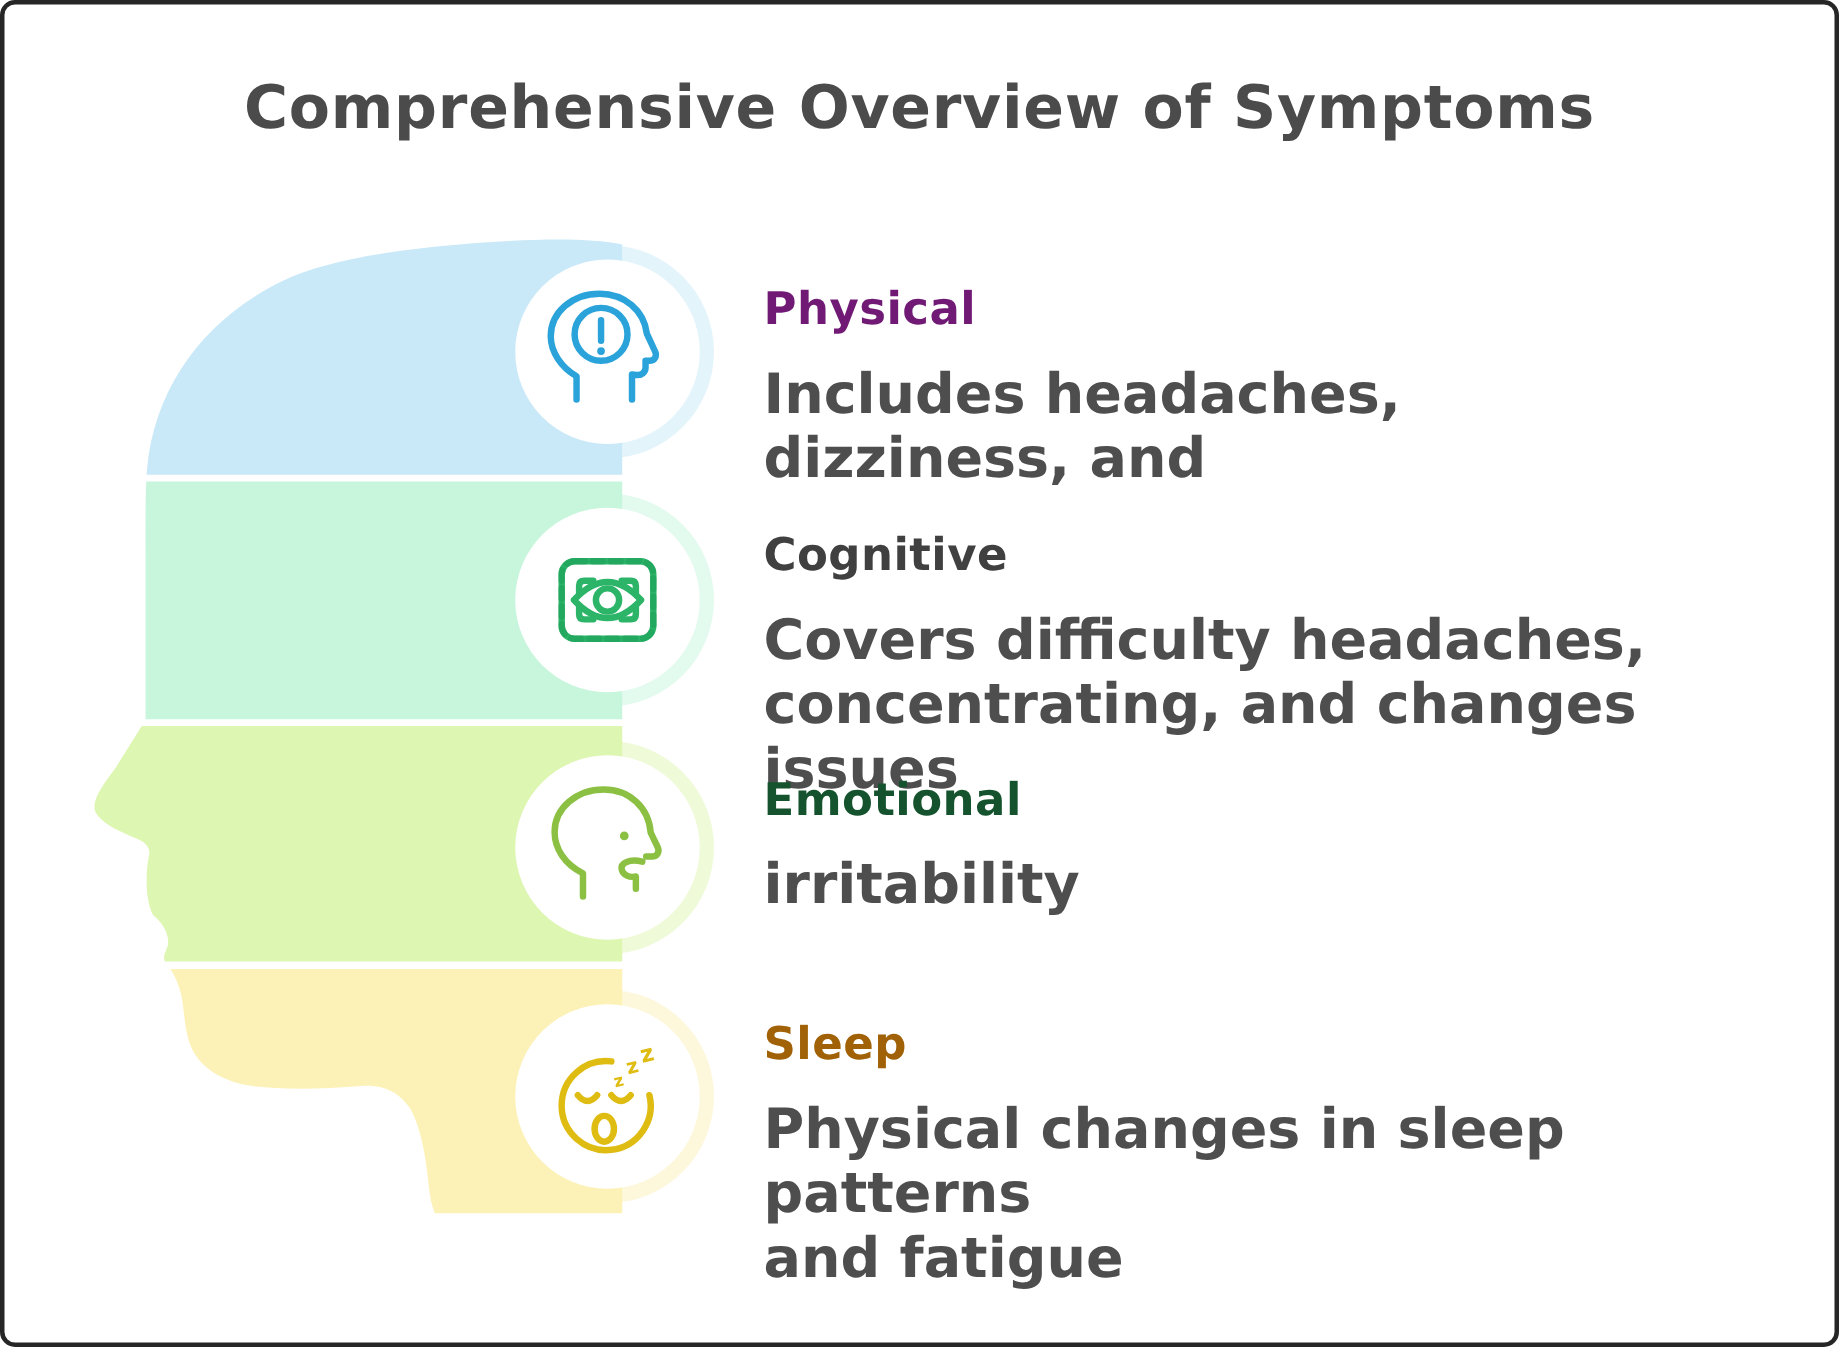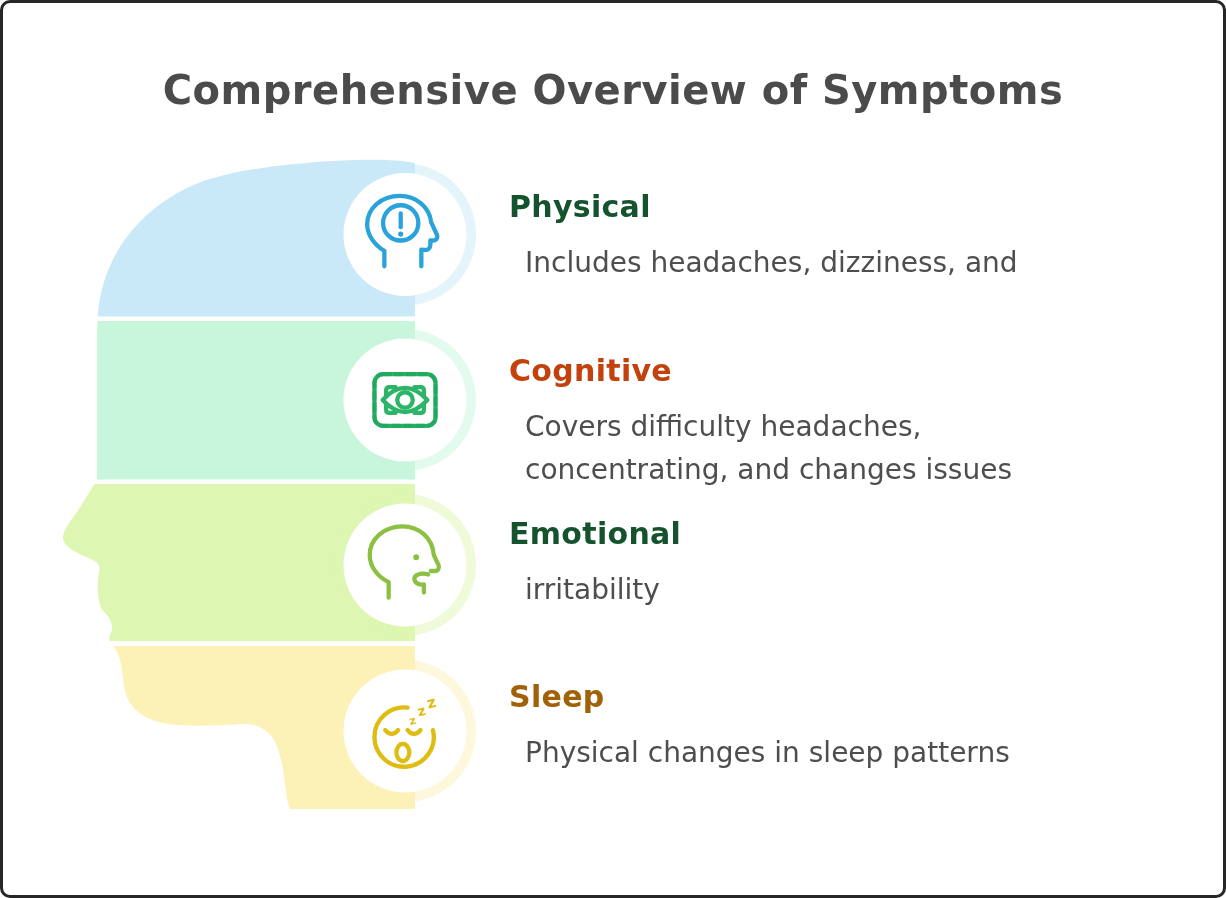"Comprehensive Overview of Symptoms" .title { margin: 18px -> 0 }
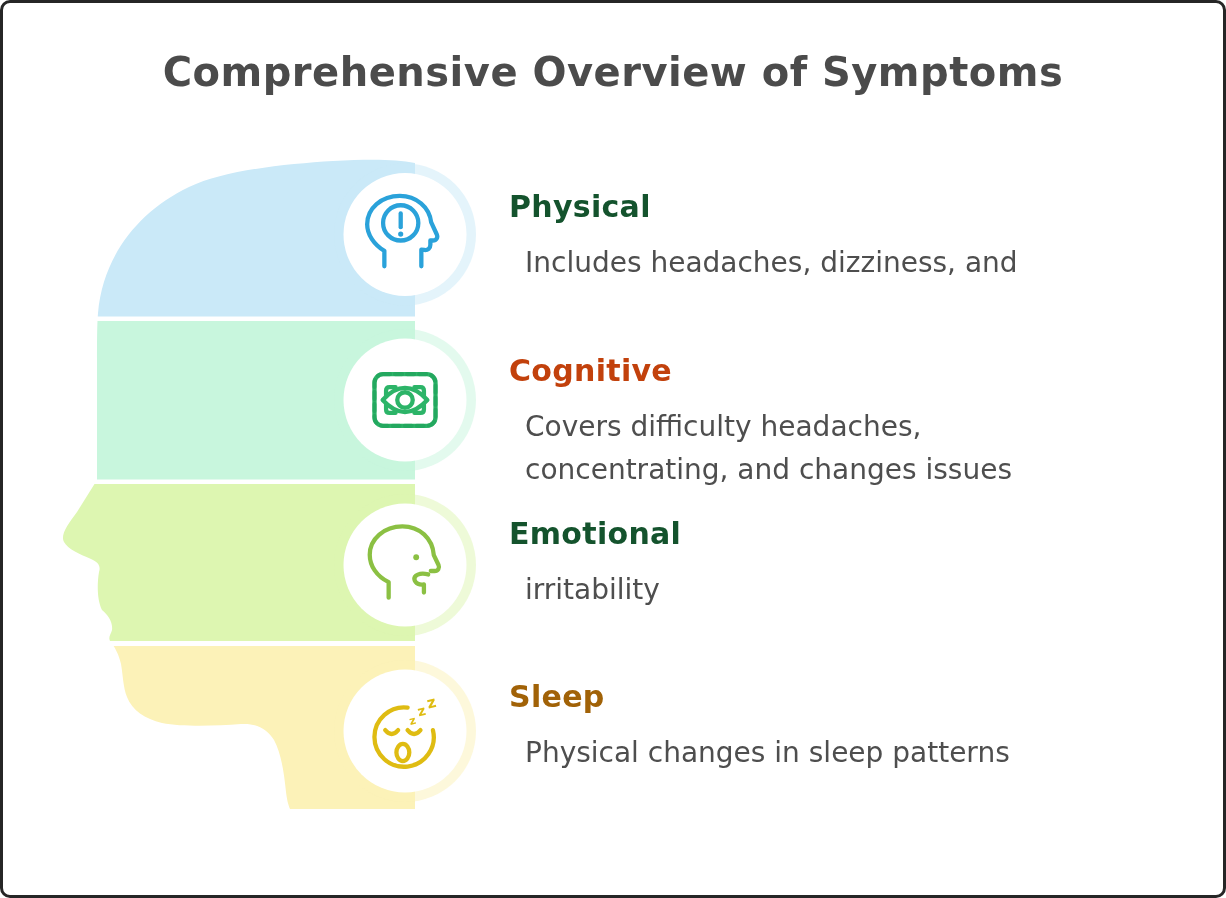"Physical" h3 { color: #14532d -> #701a75 }
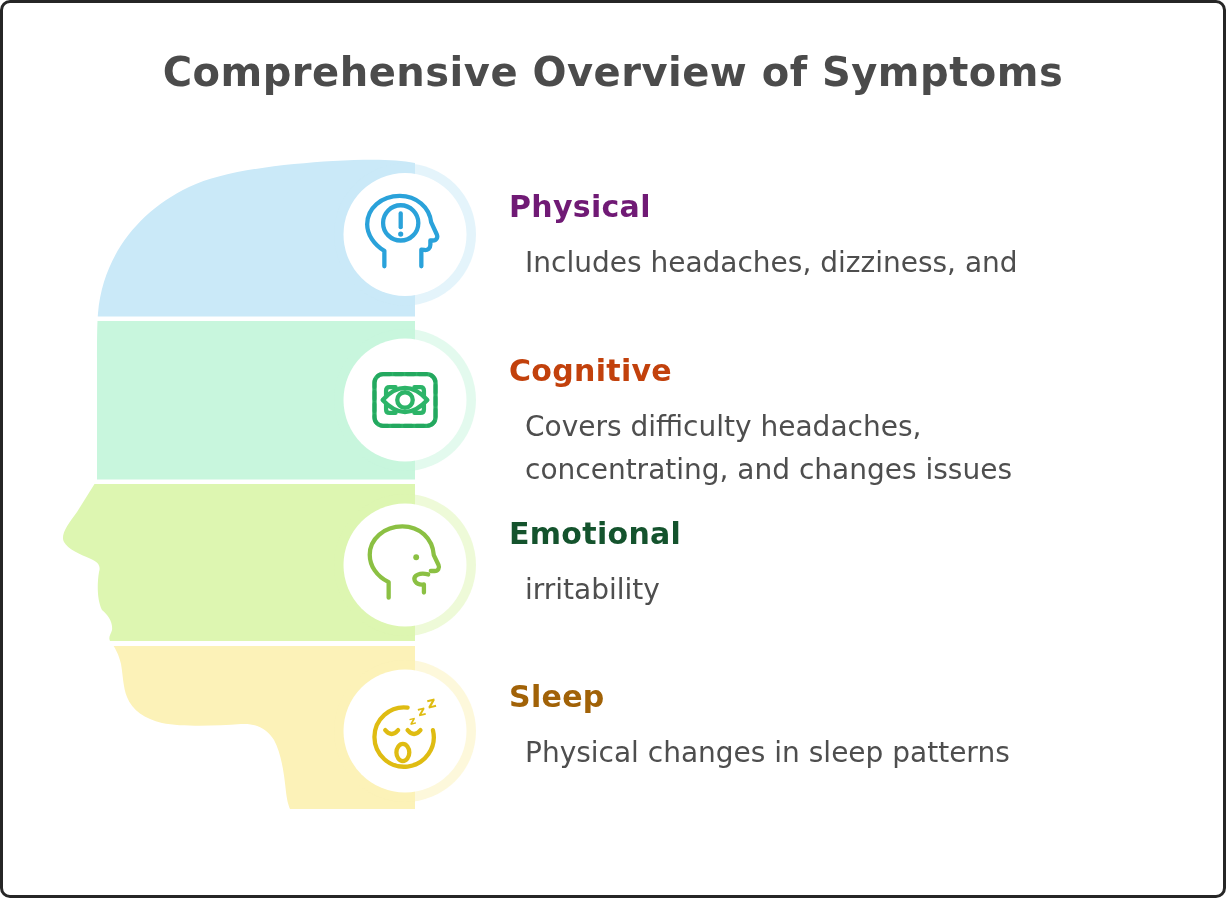"Includes headaches, dizziness, and" .section p { font-size: 28px -> 37px; font-weight: 400 -> 700; margin: 16px -> 0 }
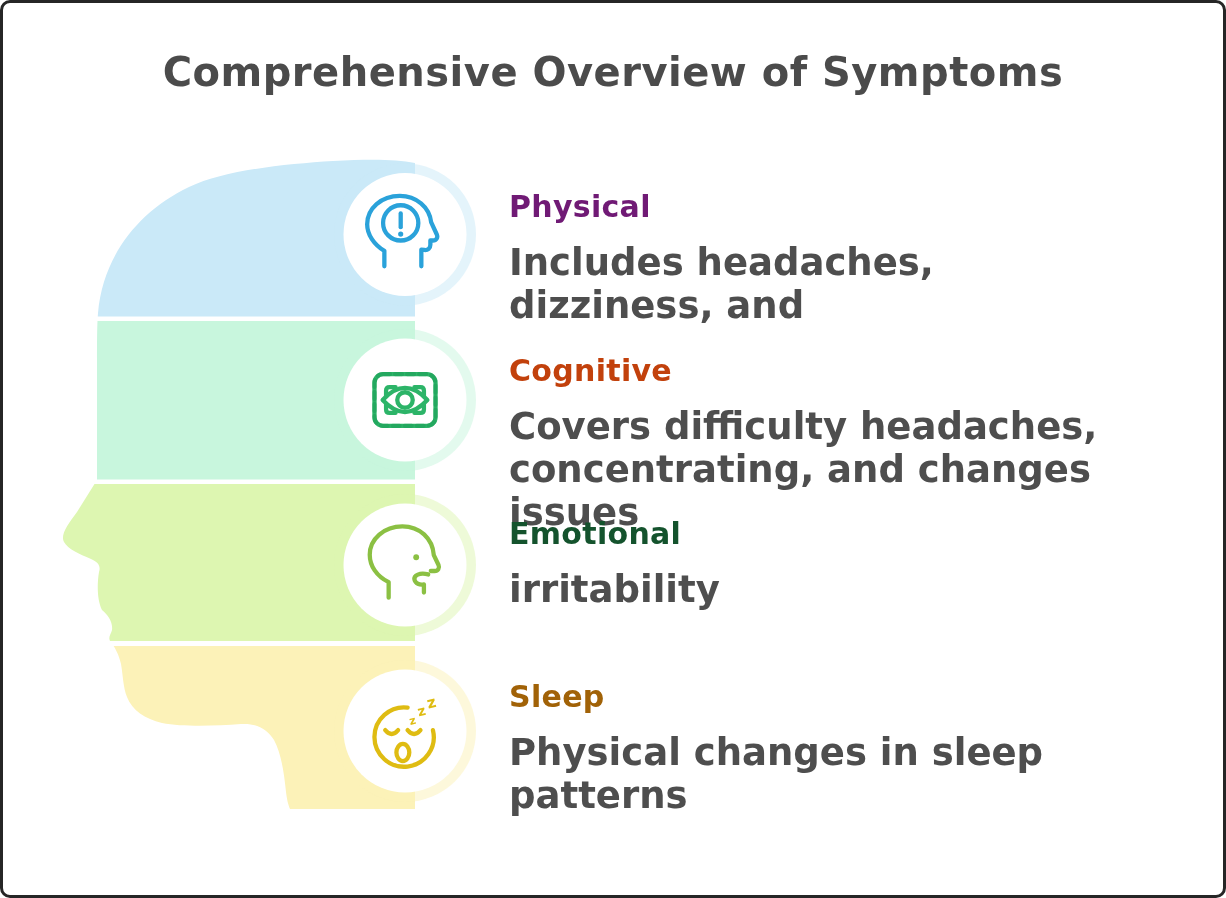"Cognitive" h3 { color: #c2410c -> #404040 }
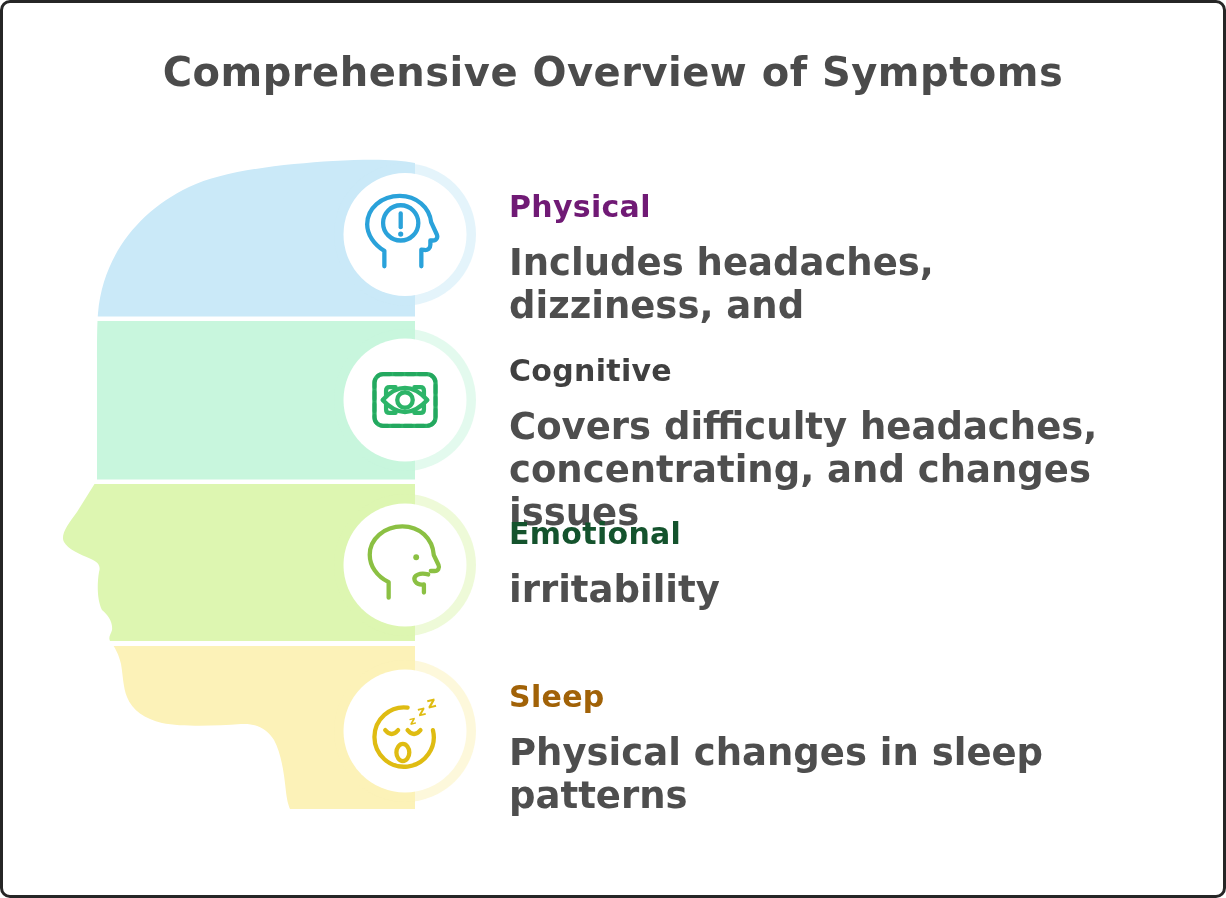"and fatigue" span { html: none -> <span>and fatigue</span> }
